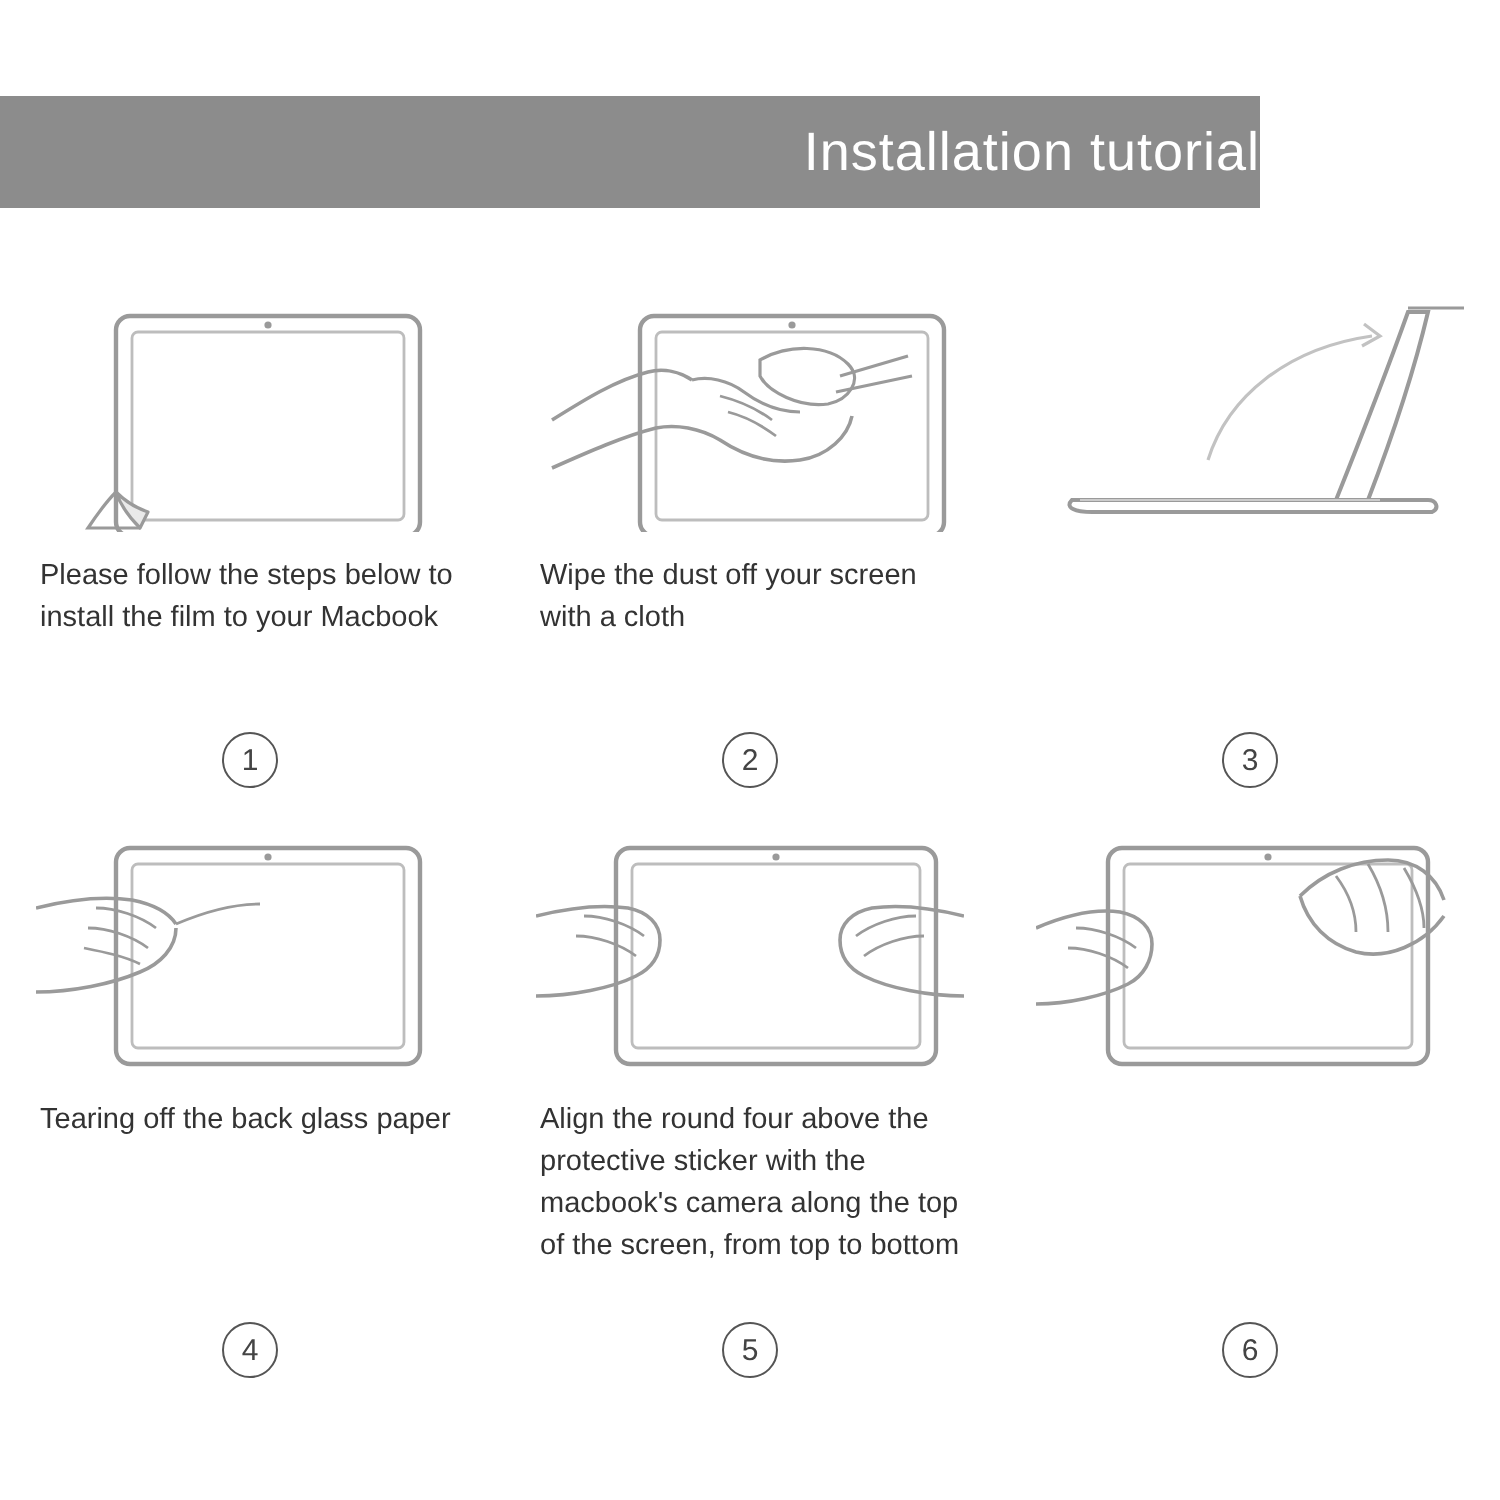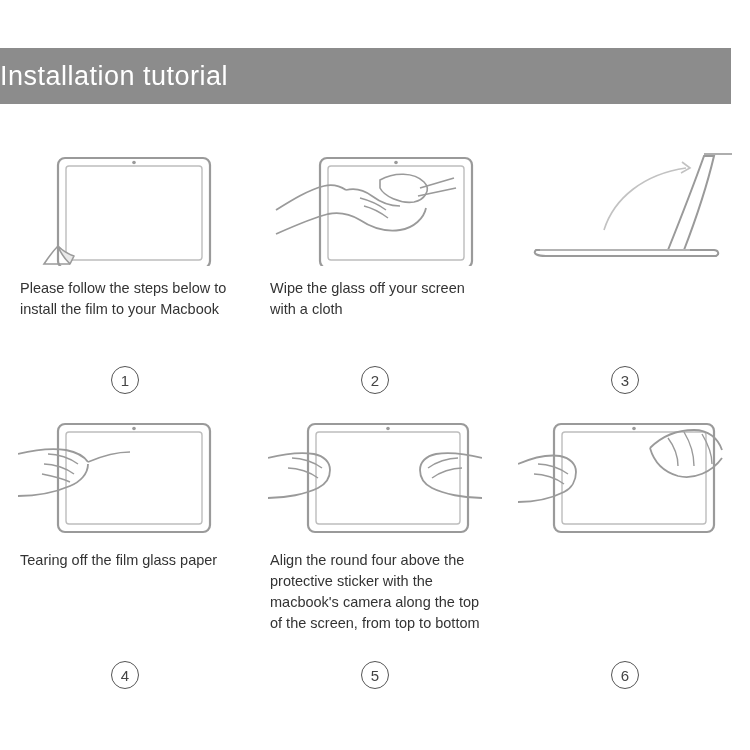"Installation tutorial" .header { justify-content: flex-start -> flex-end; width: 731px -> 630px }
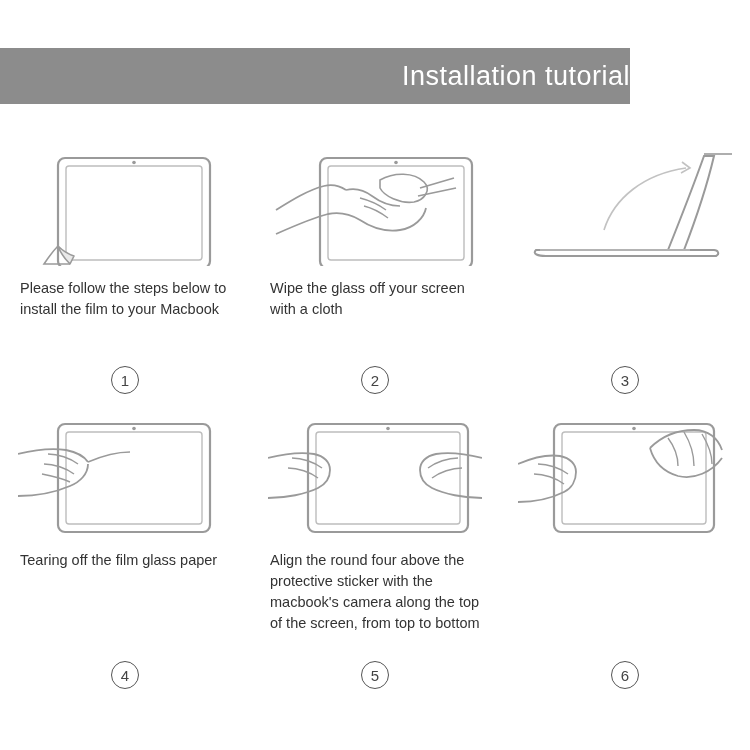"Wipe the glass off your" div.caption { text: glass -> dust }
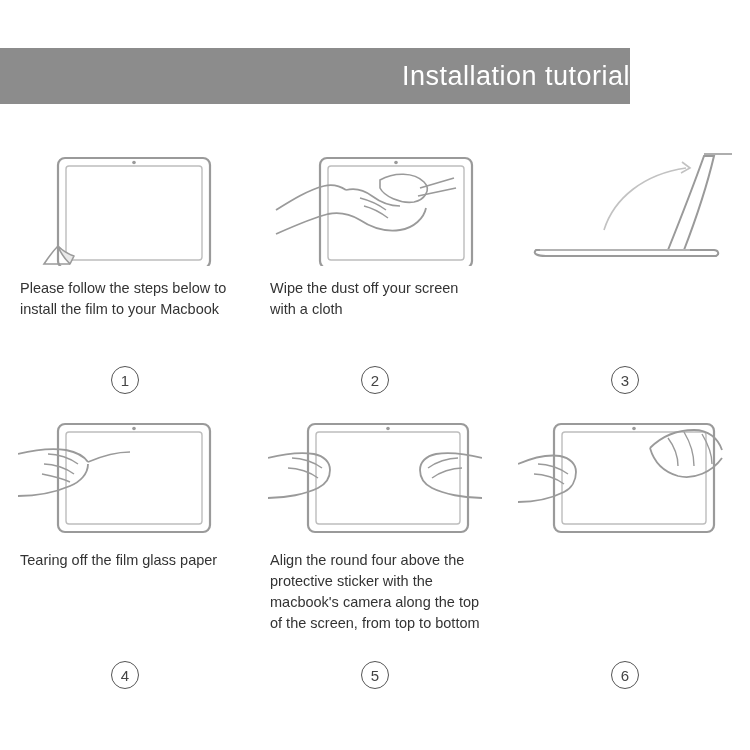"Tearing off the film glass" div.caption { text: film -> back }
